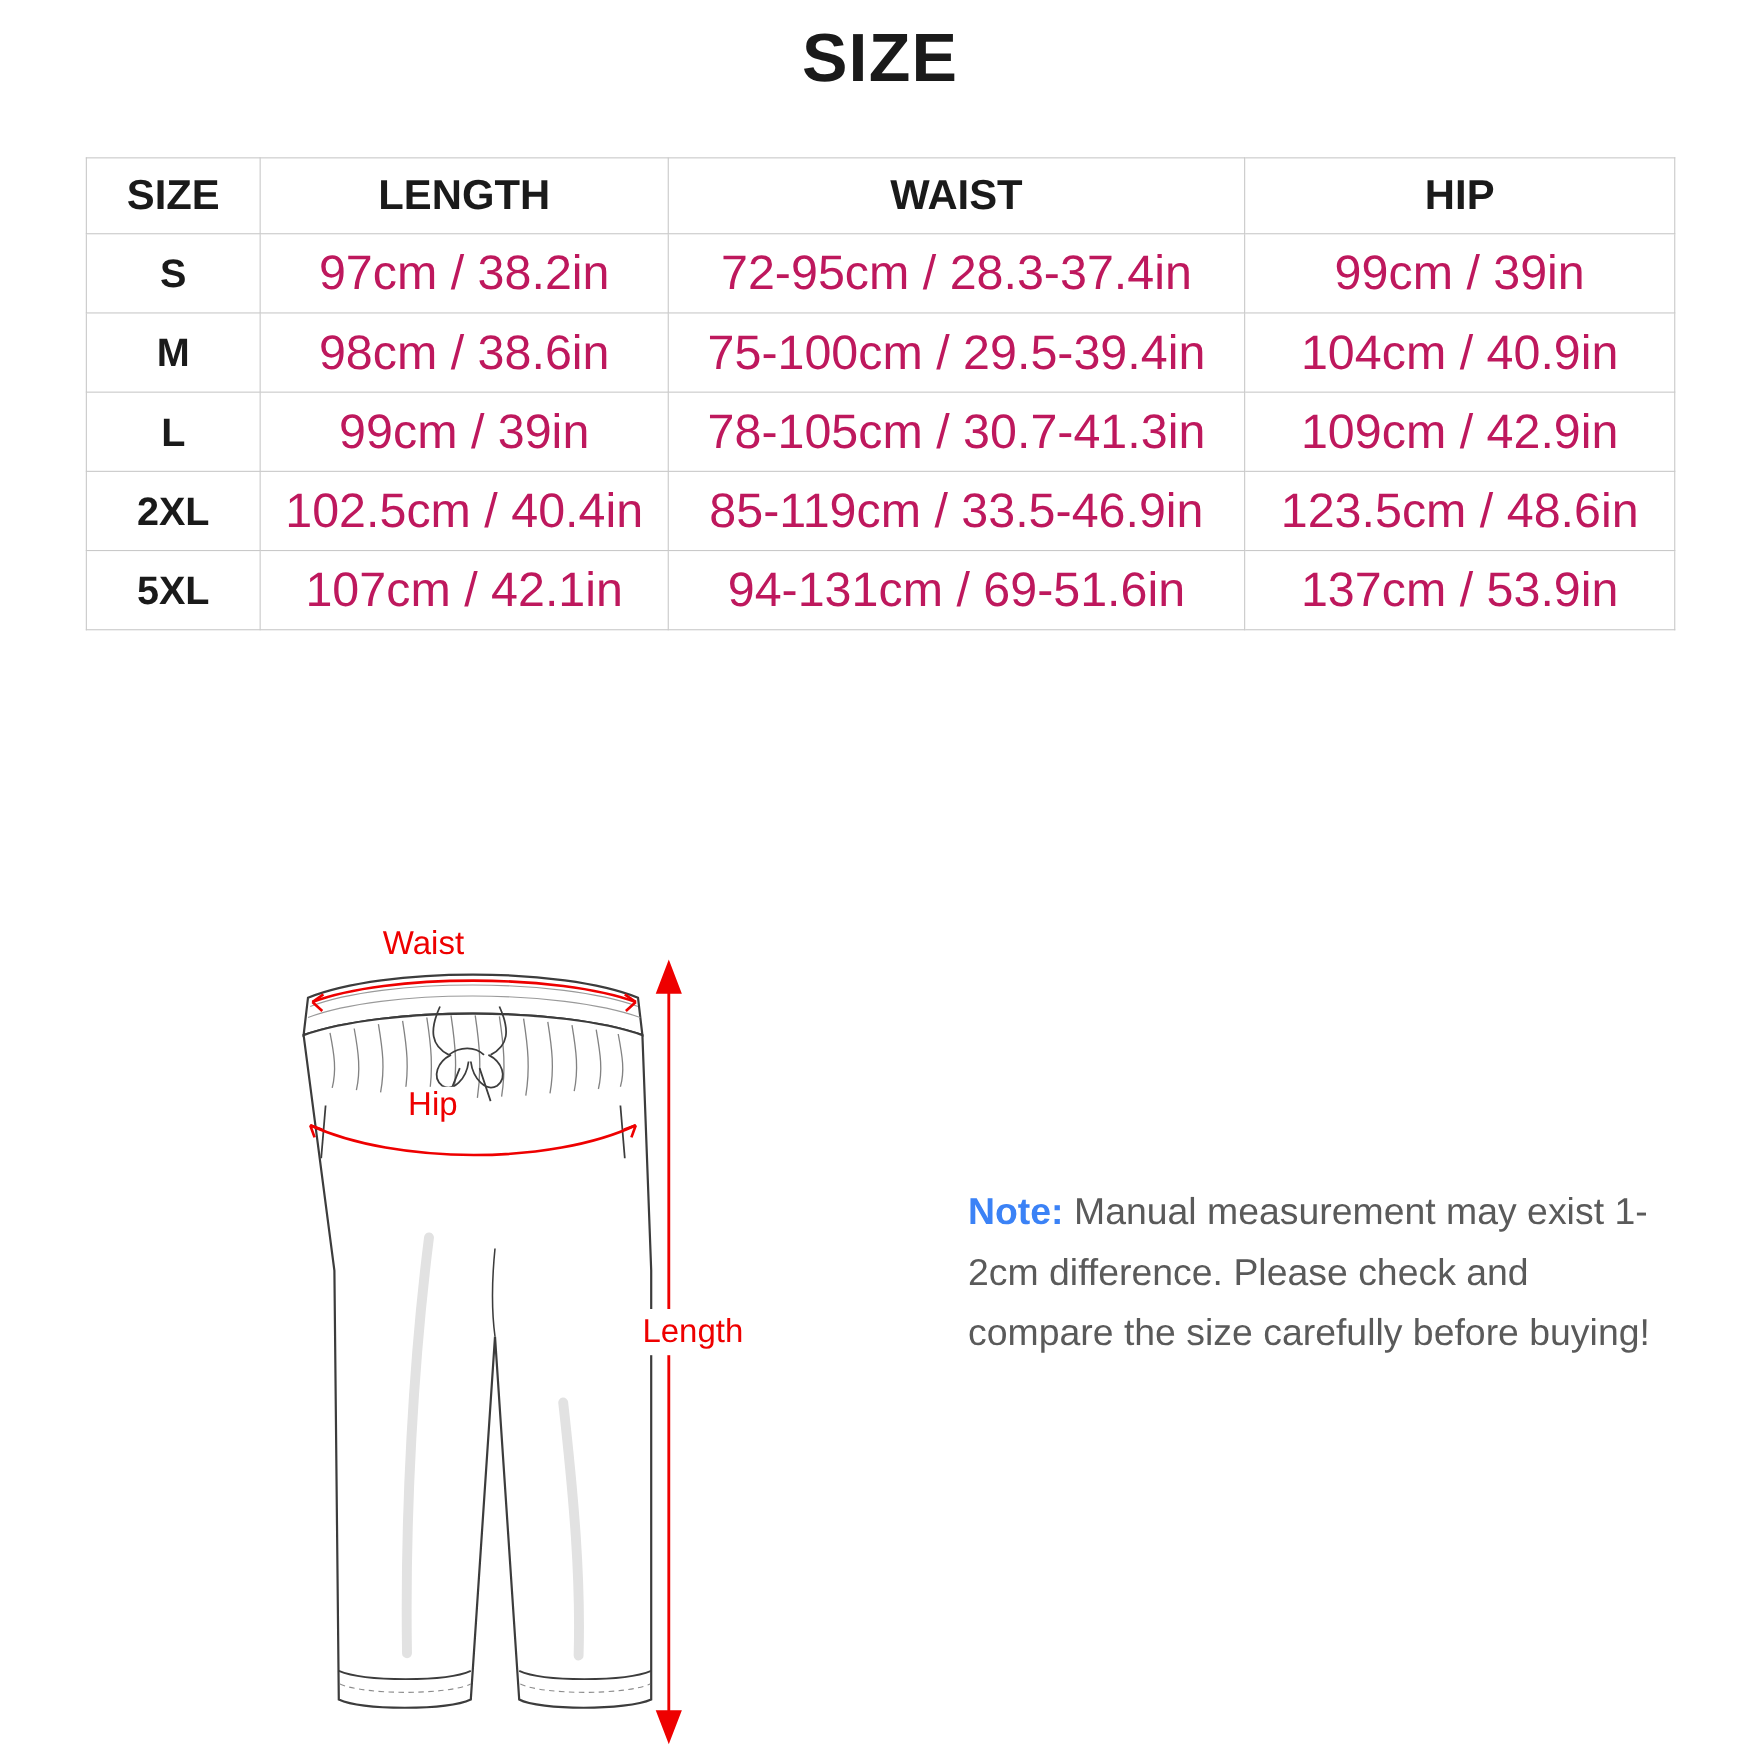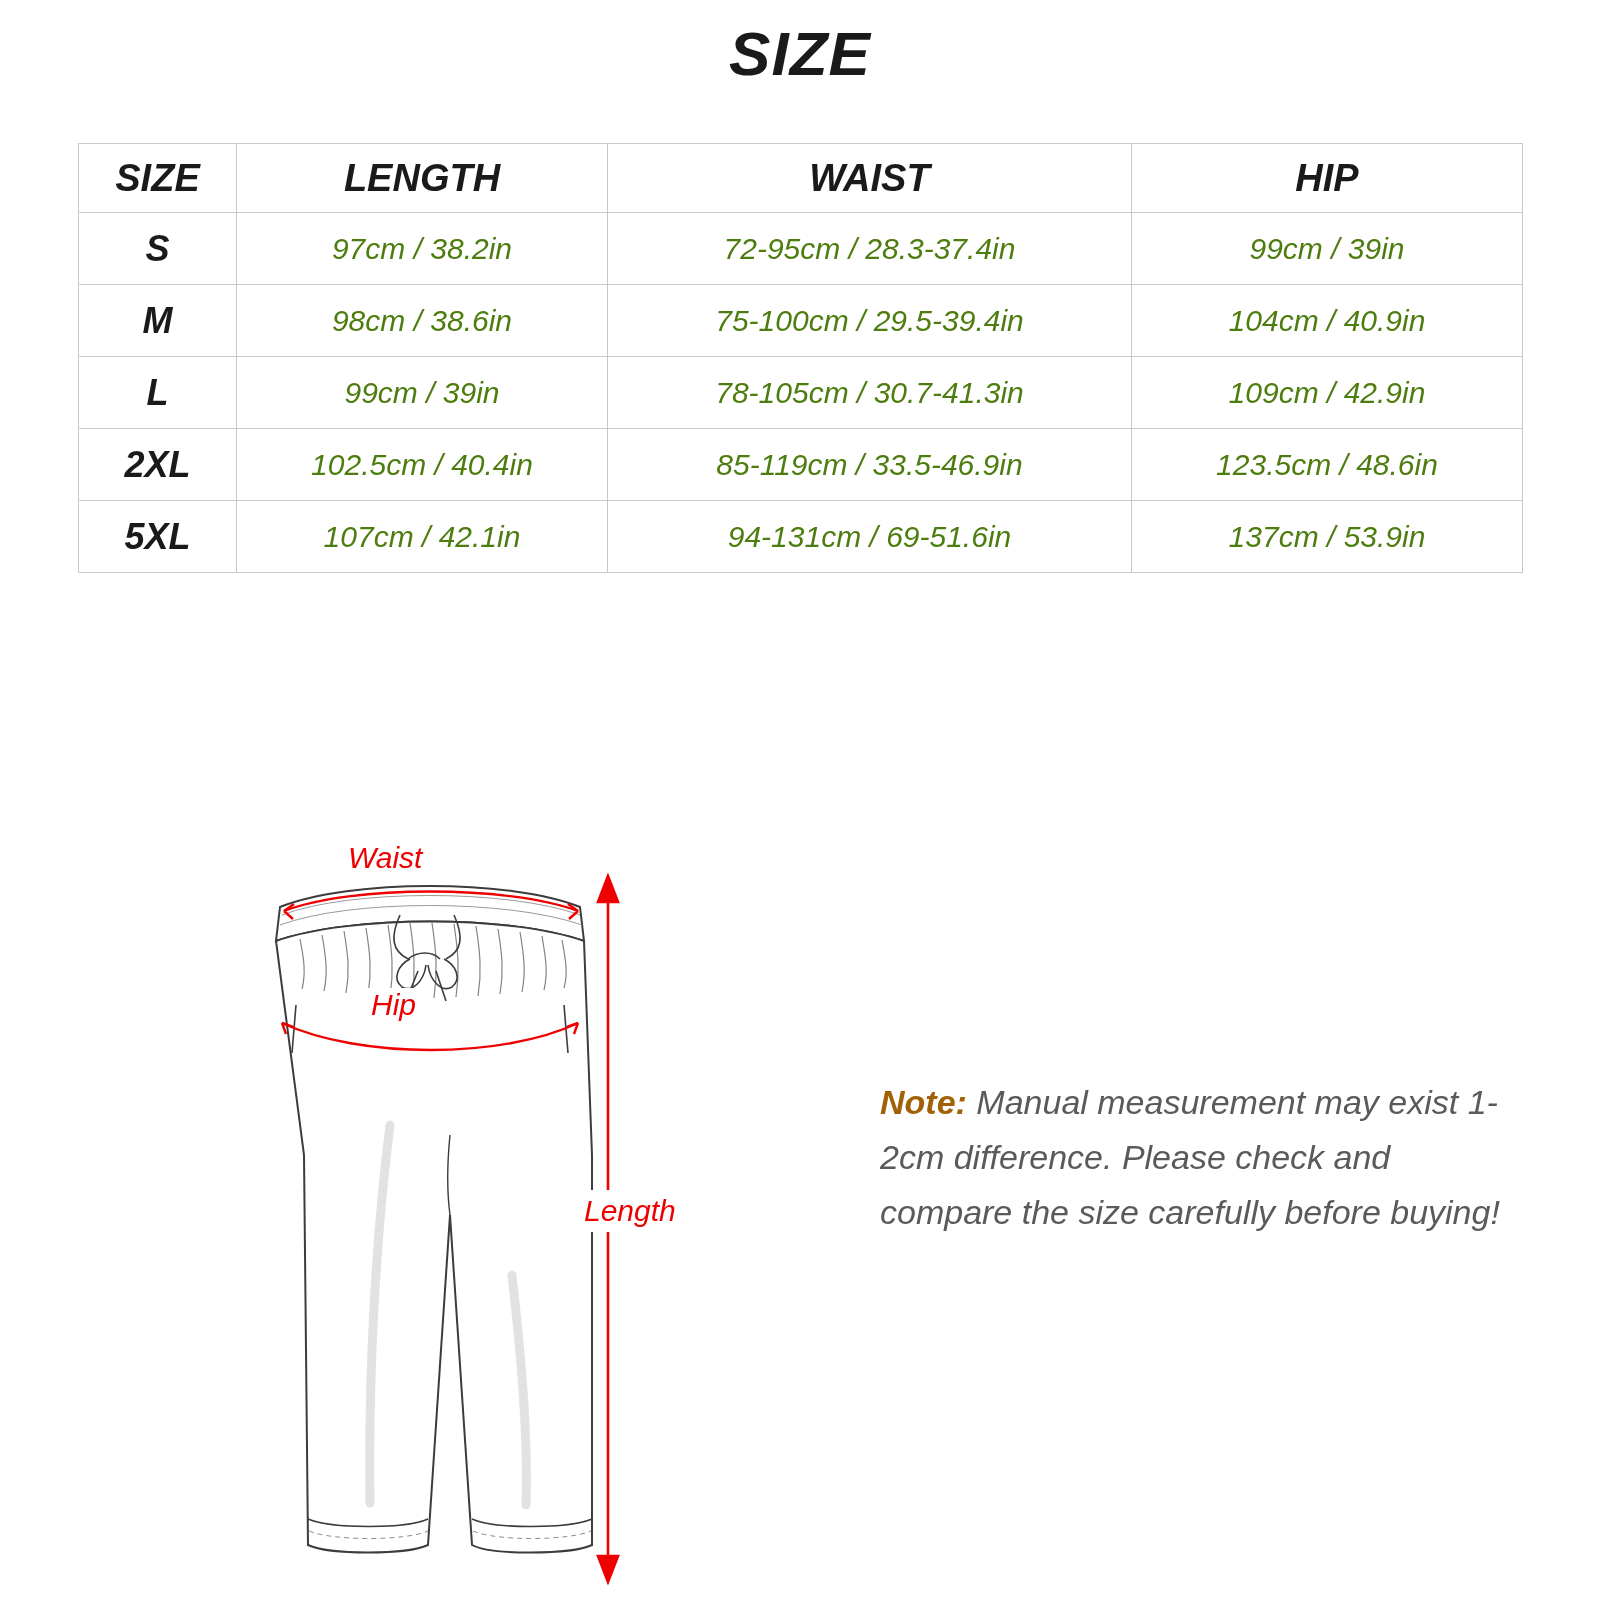"SIZE" .page { font-style: italic -> none }
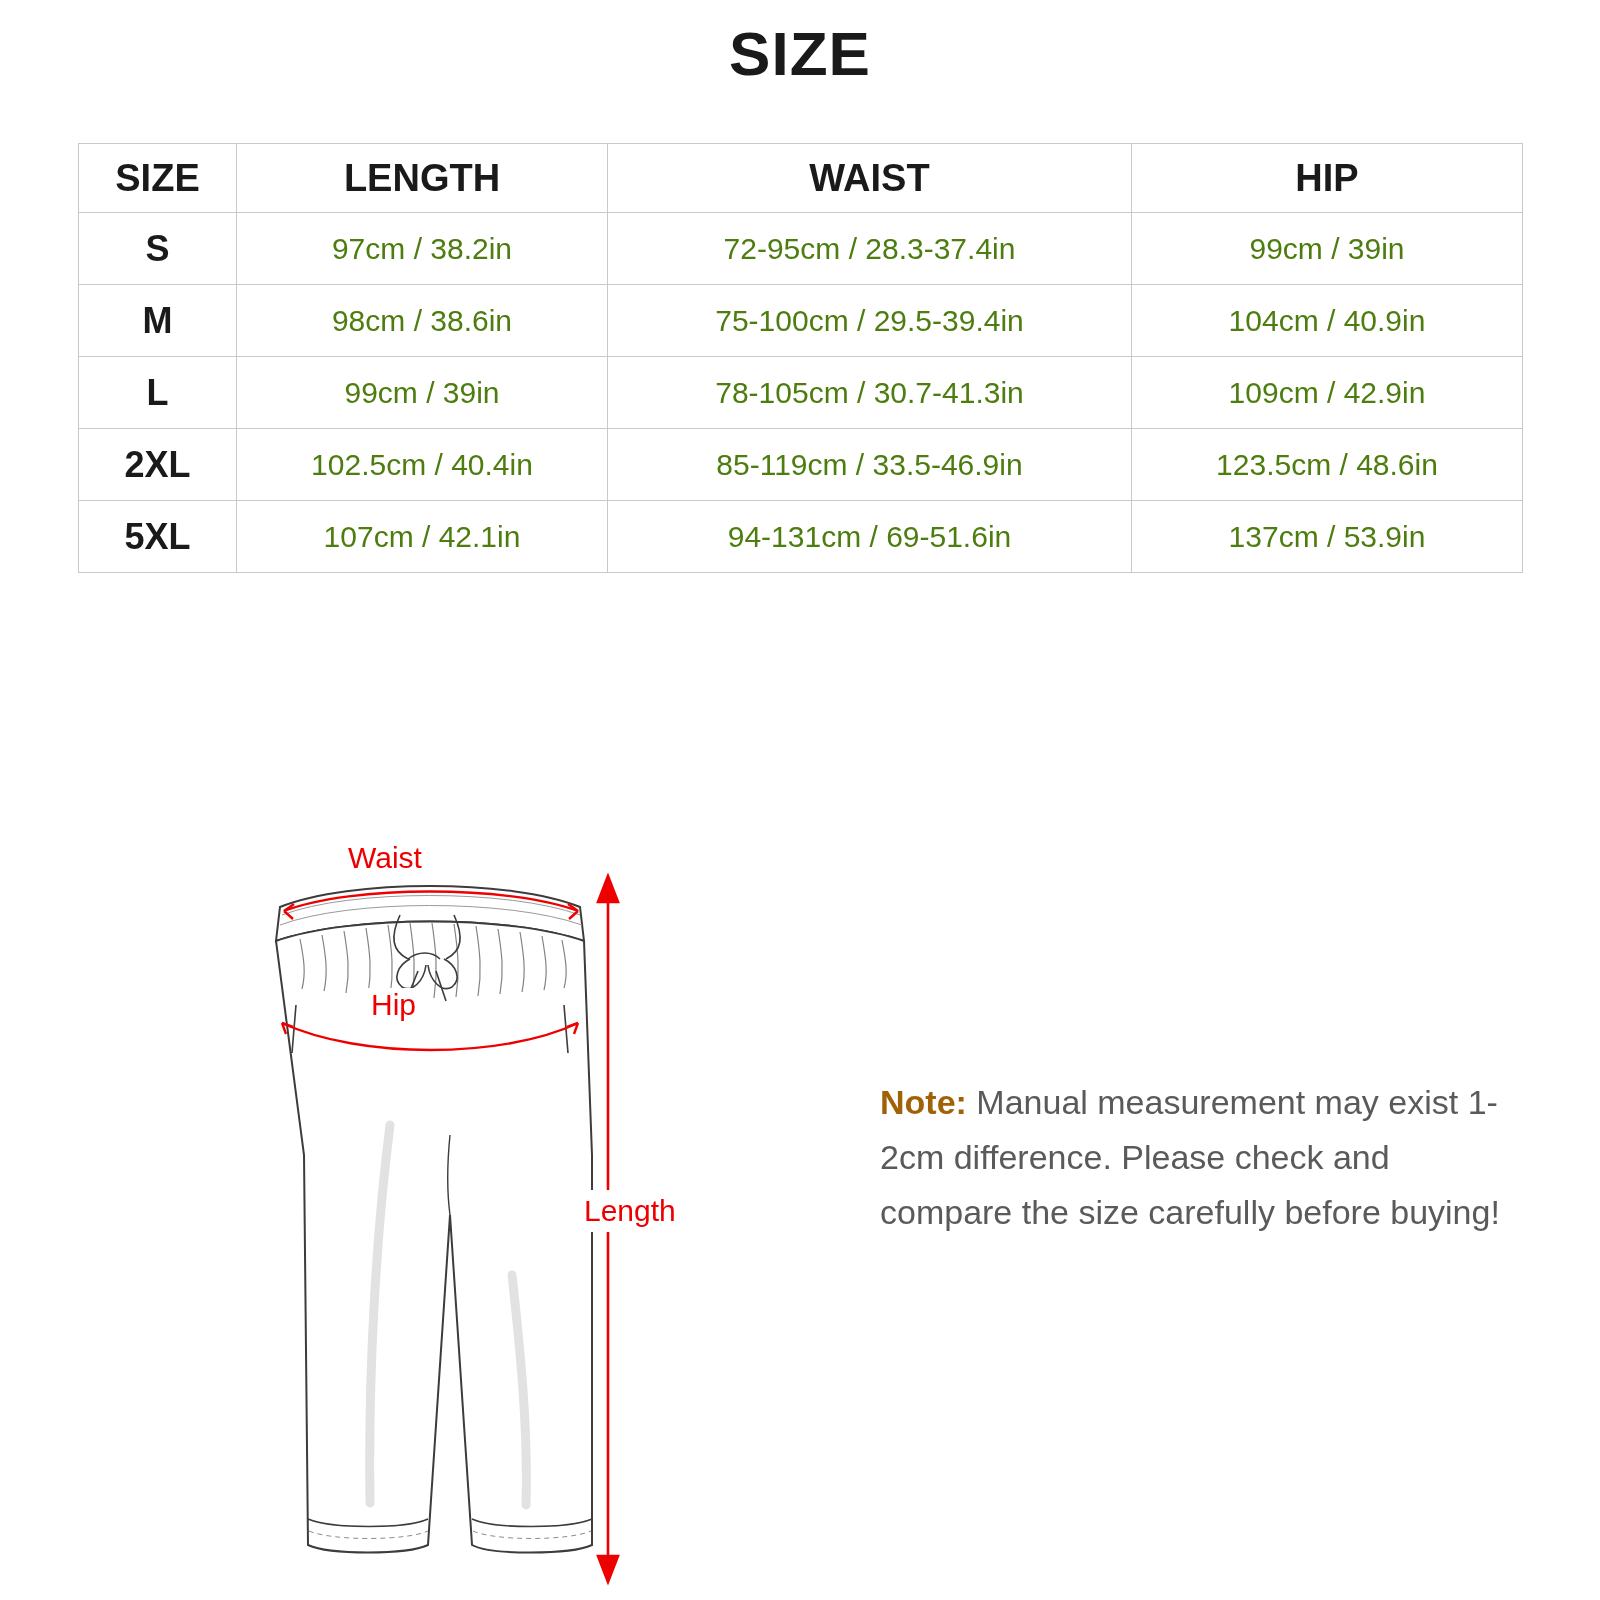"97cm / 38.2in" .size-table tbody td.val { color: #4d7c0f -> #be185d; font-size: 30px -> 44px }
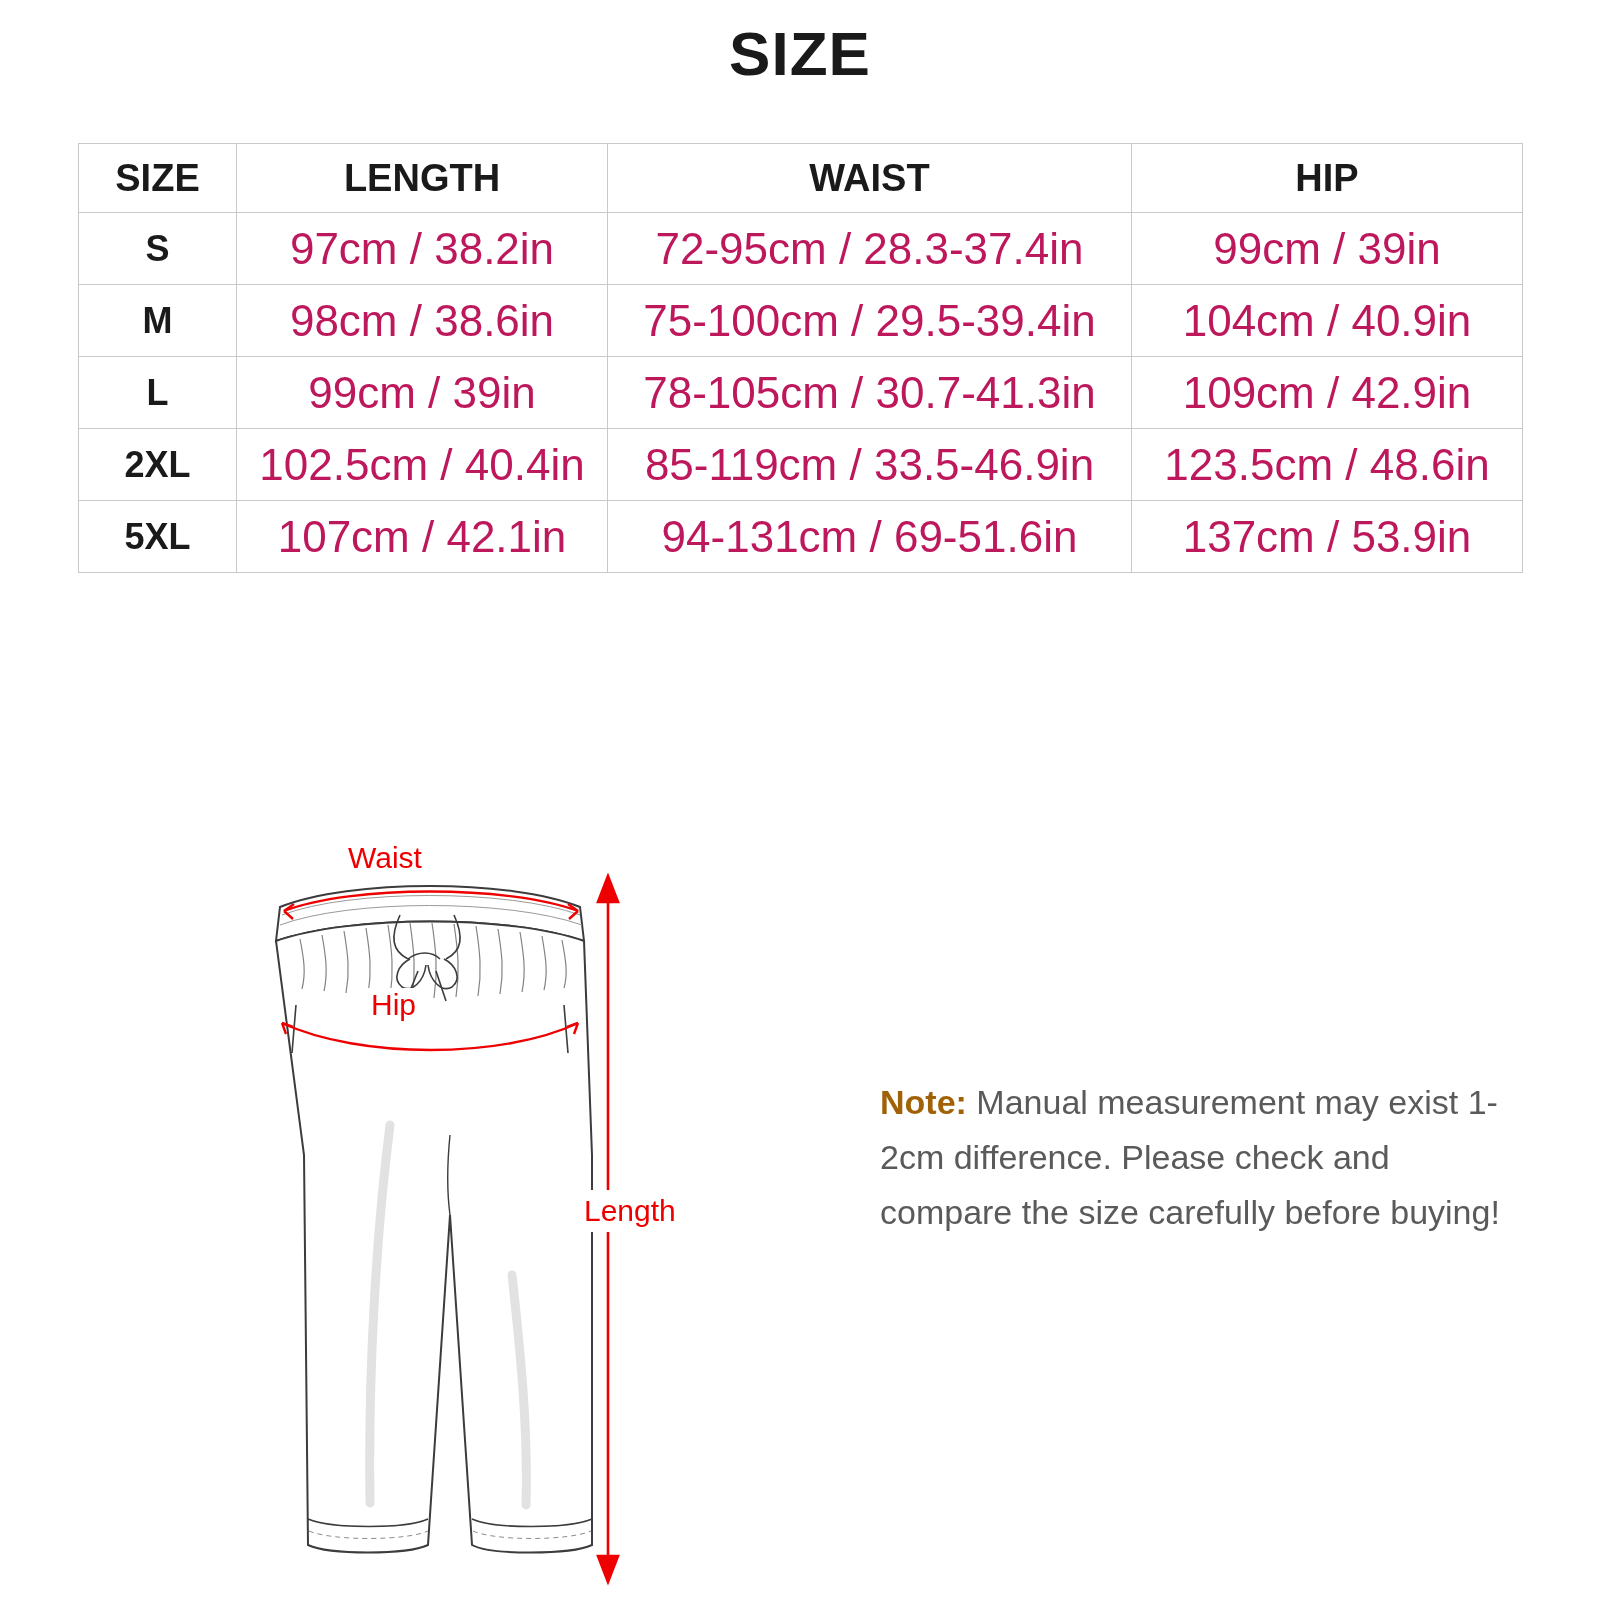"Note:" .note b { color: #a16207 -> #3b82f6 }
